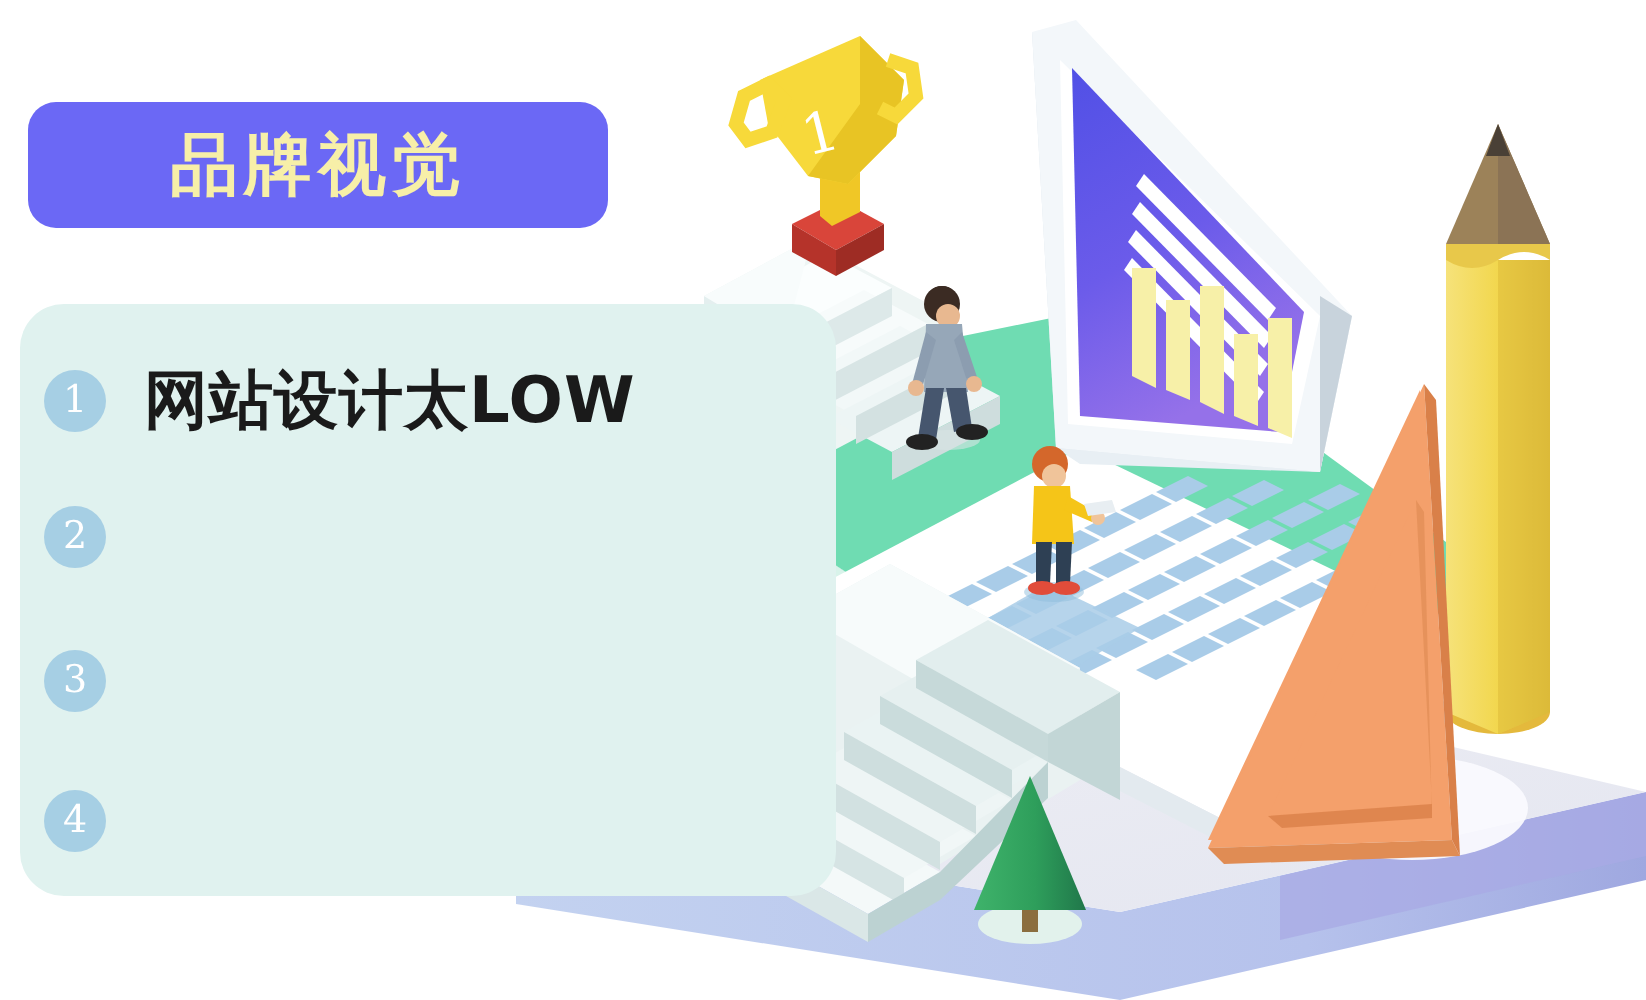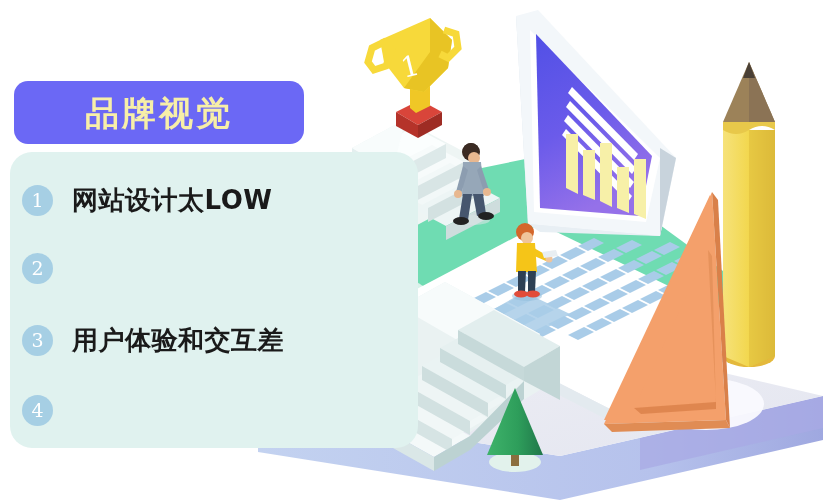"品牌视觉" .brand-badge { margin-top: 30px -> none }
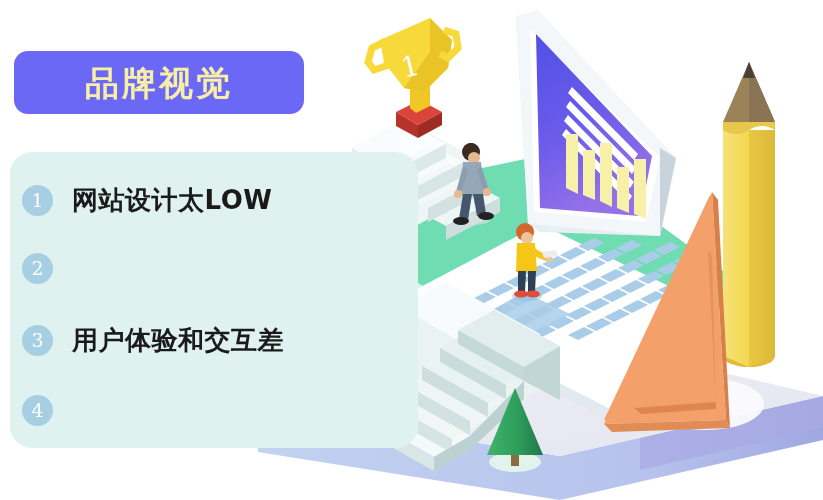"网站设计太LOW" .issue-text { font-size: 26px -> 32px }
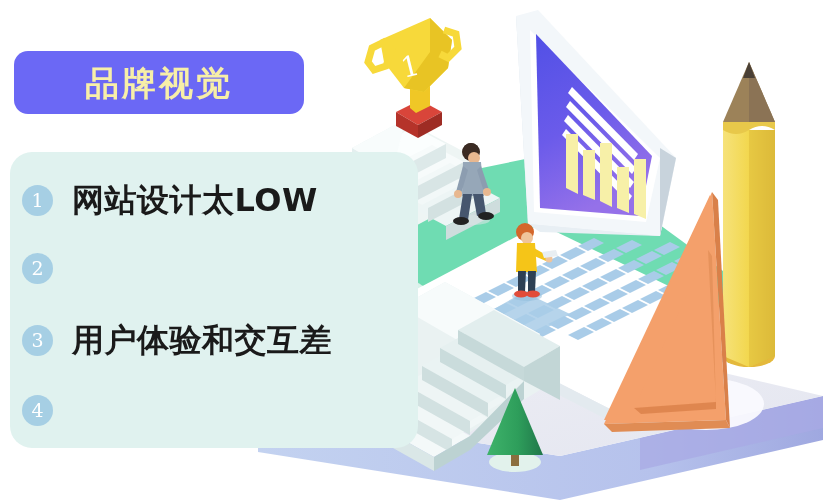"用户体验和交互差" span.issue-text { html: <span>用户体验和交互差</span> -> none }
